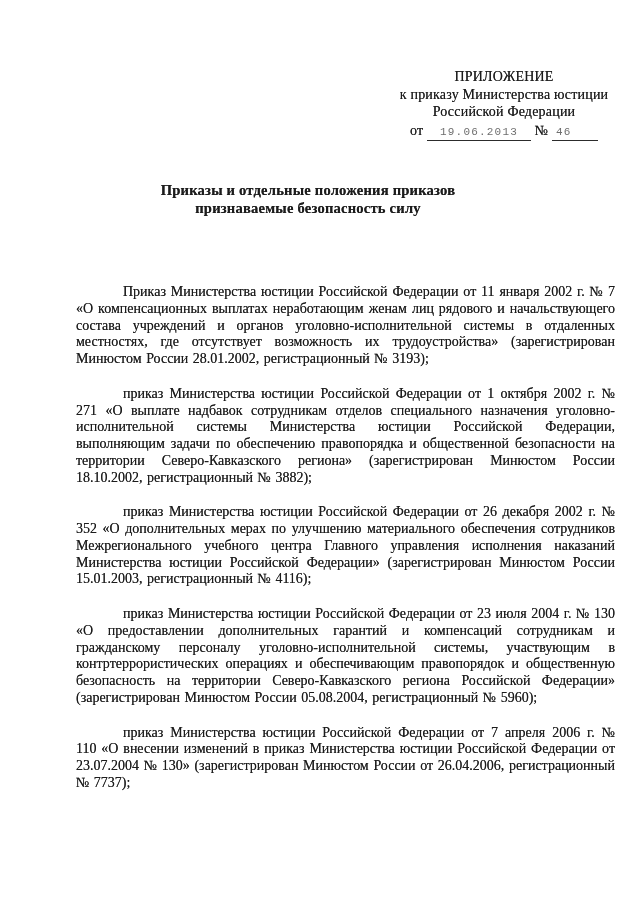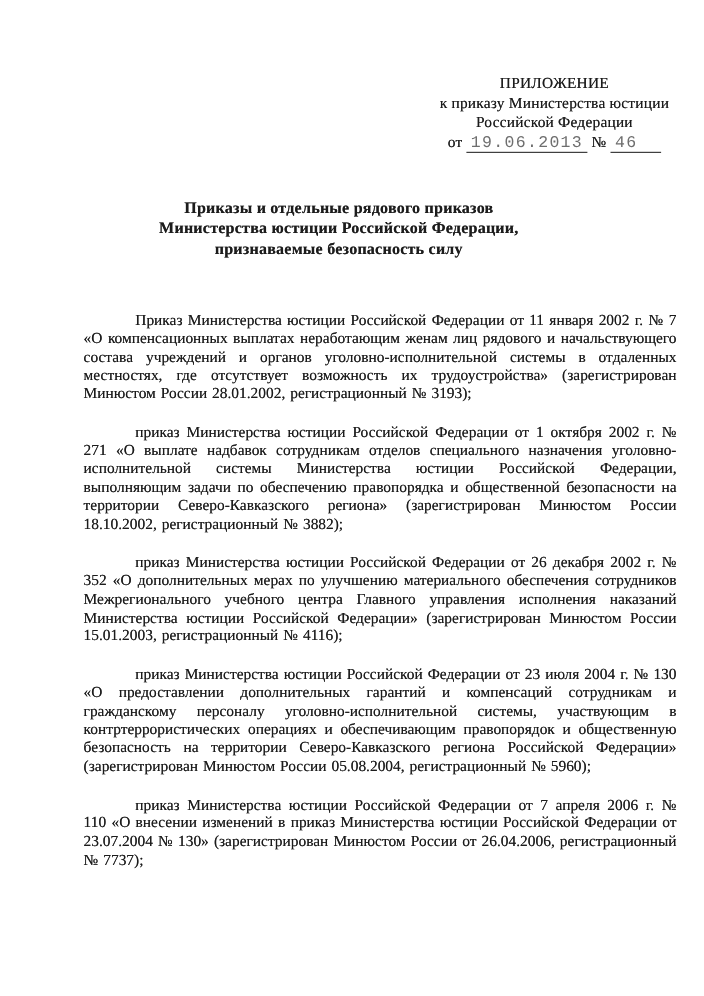"19.06.2013" .stamp { font-size: 15px -> 11px }
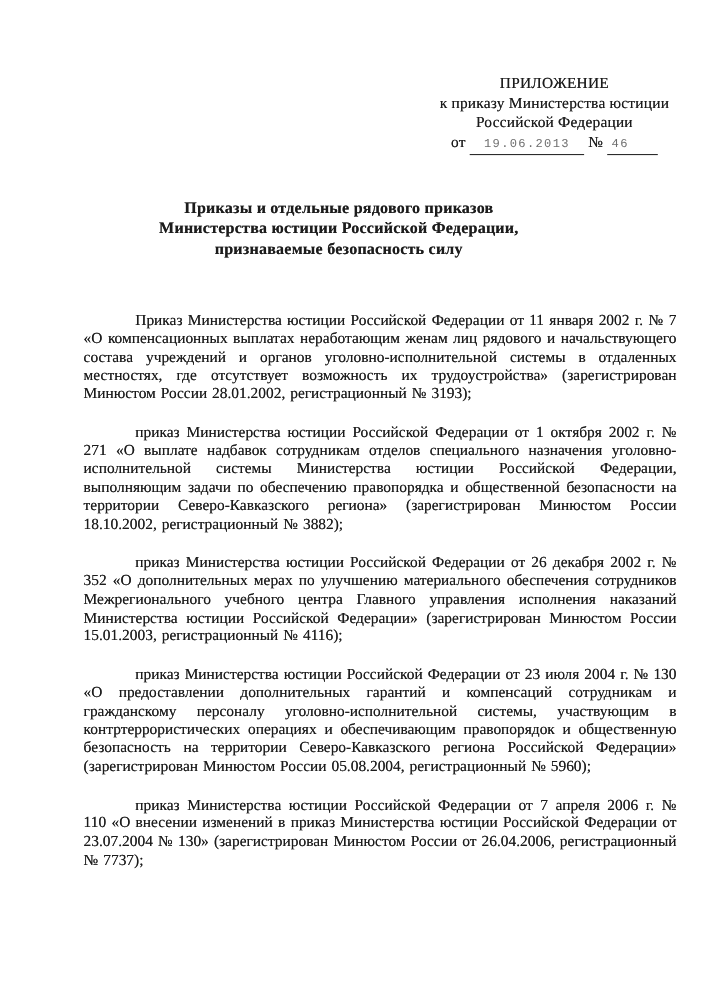"Приказы и отдельные рядового приказов" div { text: рядового -> положения }
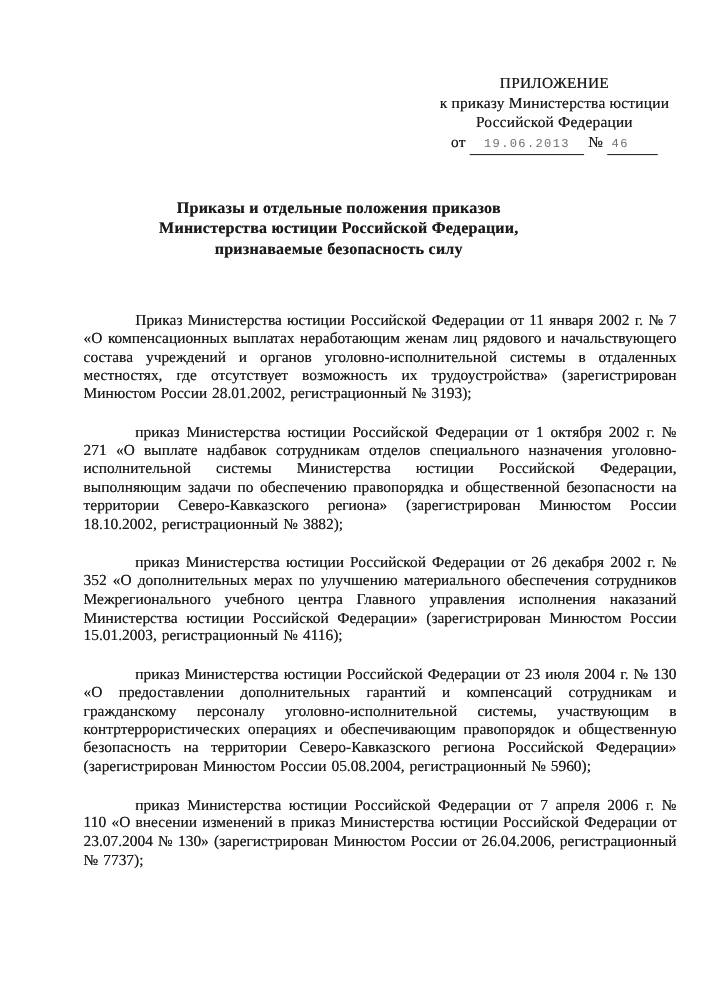"Министерства юстиции Российской" div { html: <div>Министерства юстиции Российской Федерации,</div> -> none }
